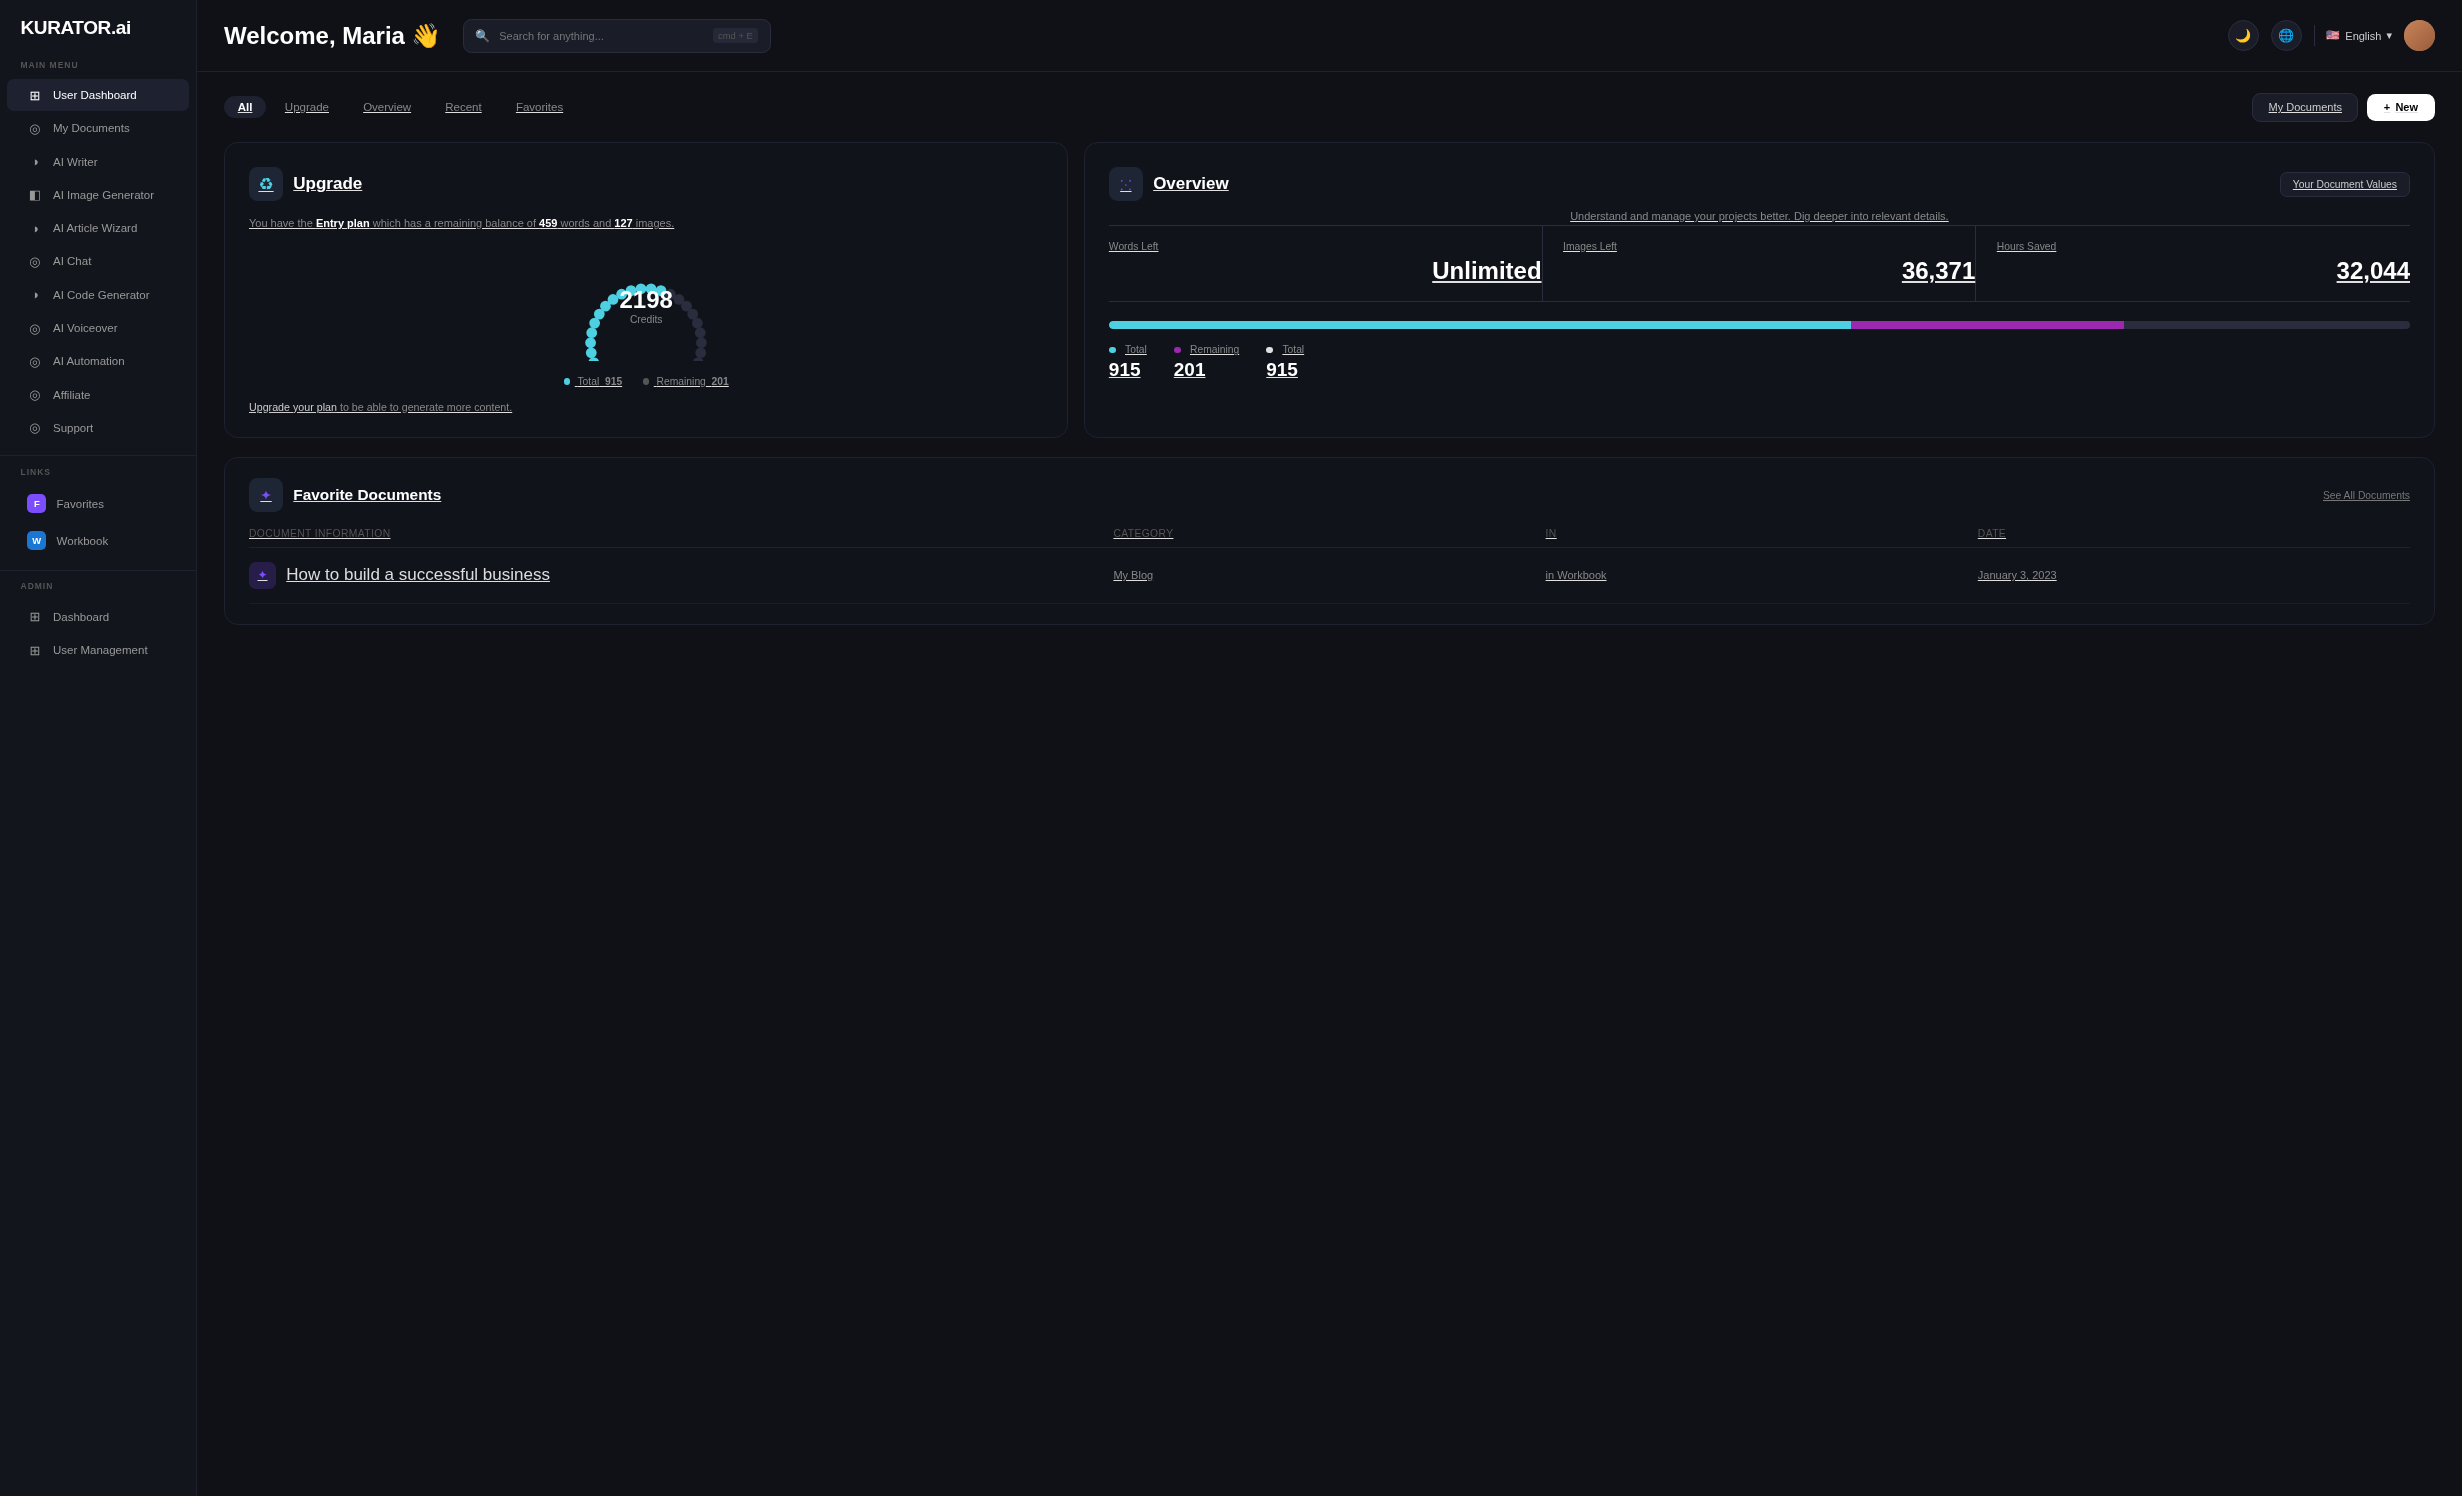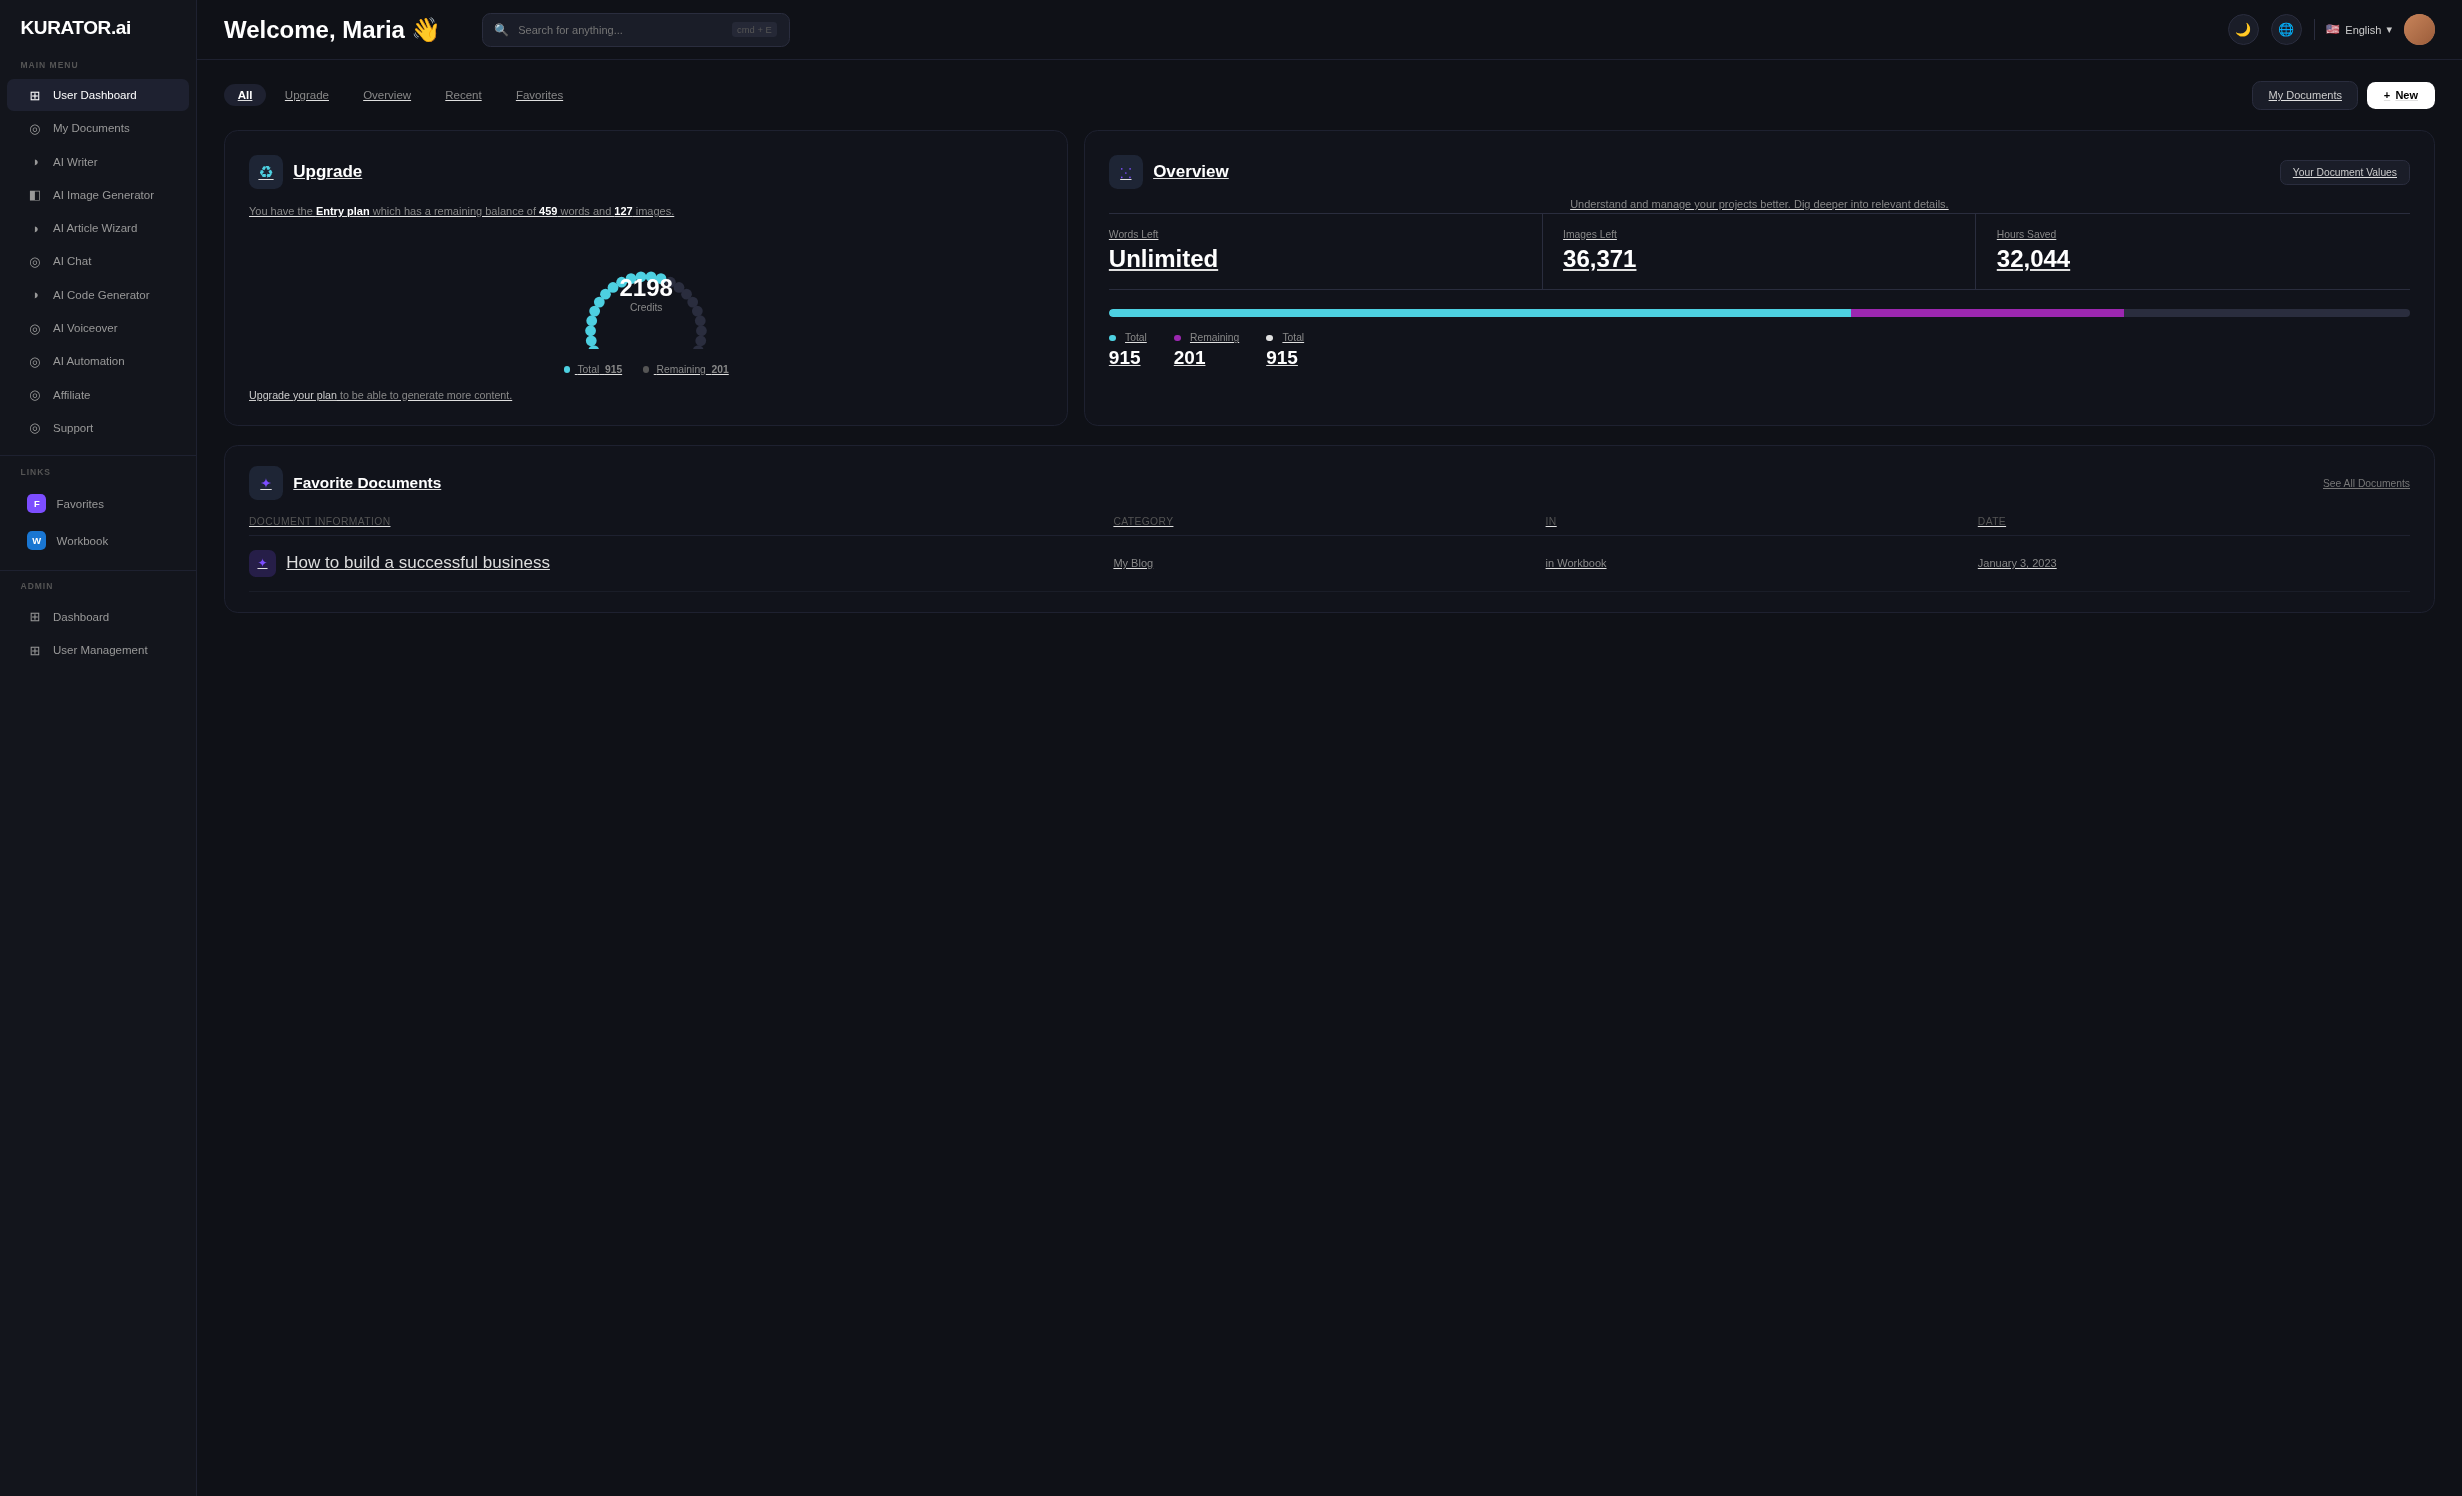"Welcome, Maria 👋" .topbar { gap: 30px -> 11px; height: 60px -> 72px }
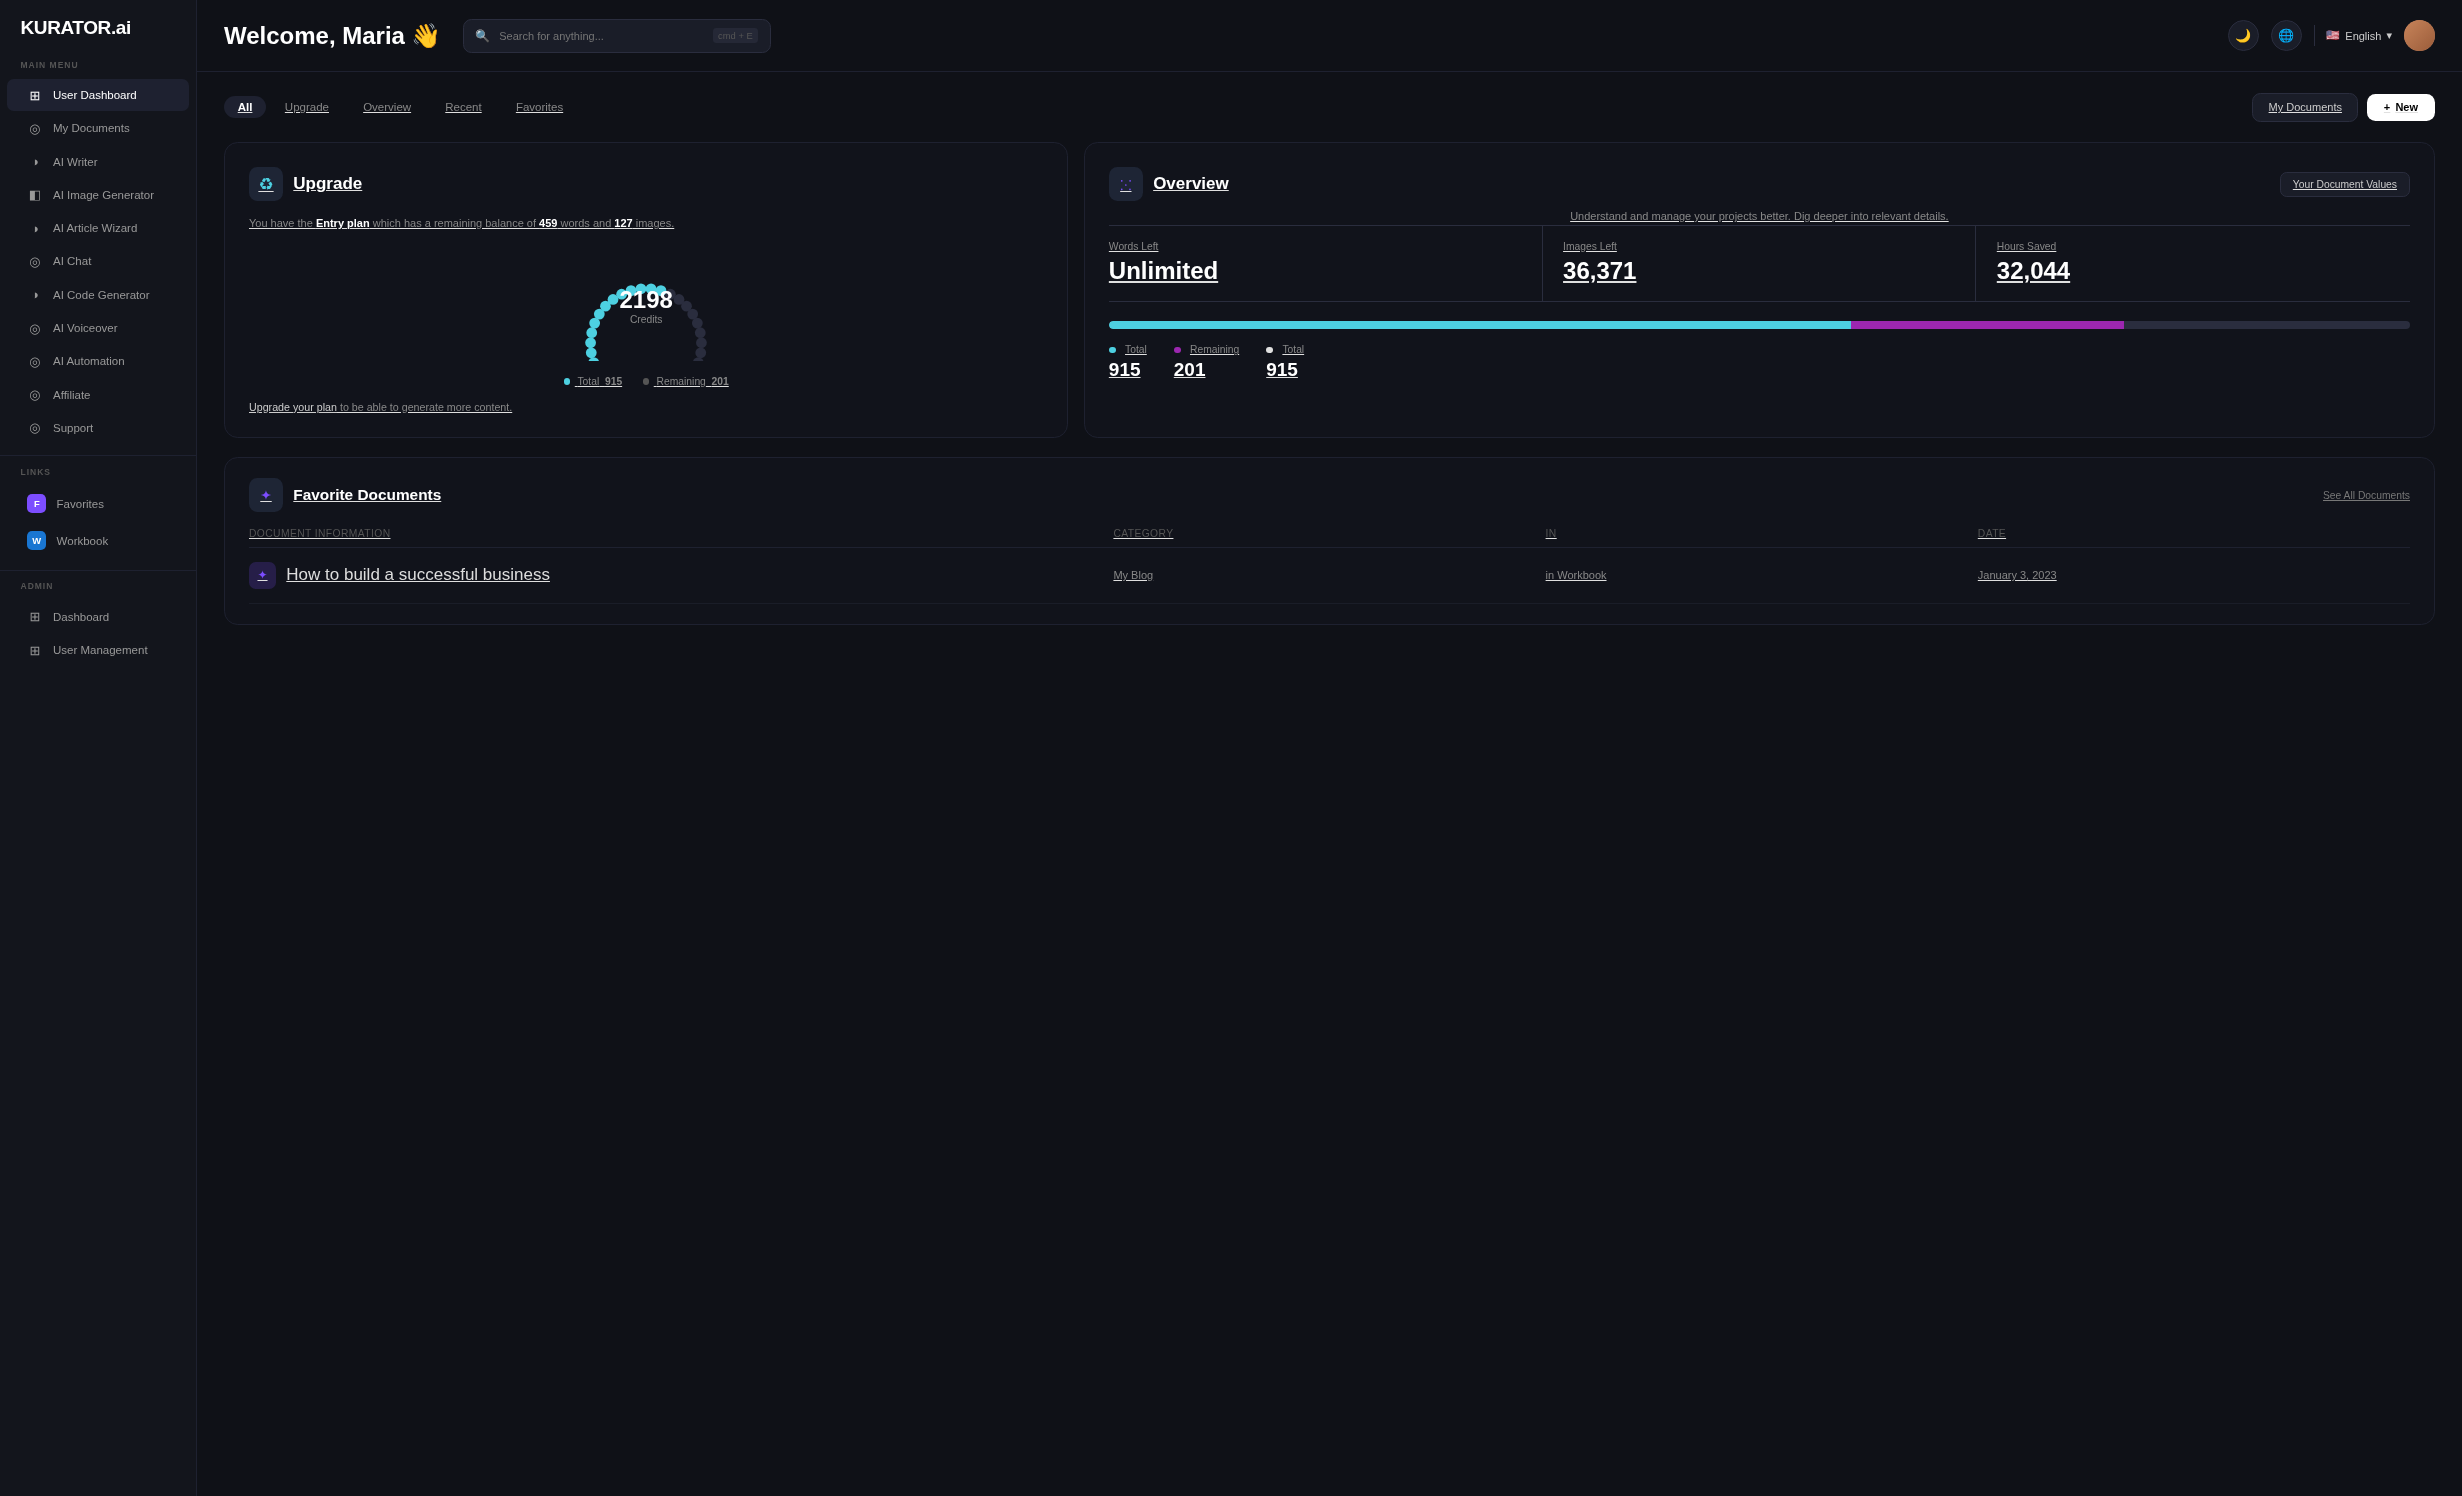"Unlimited" .stat-value { text-align: none -> right }
